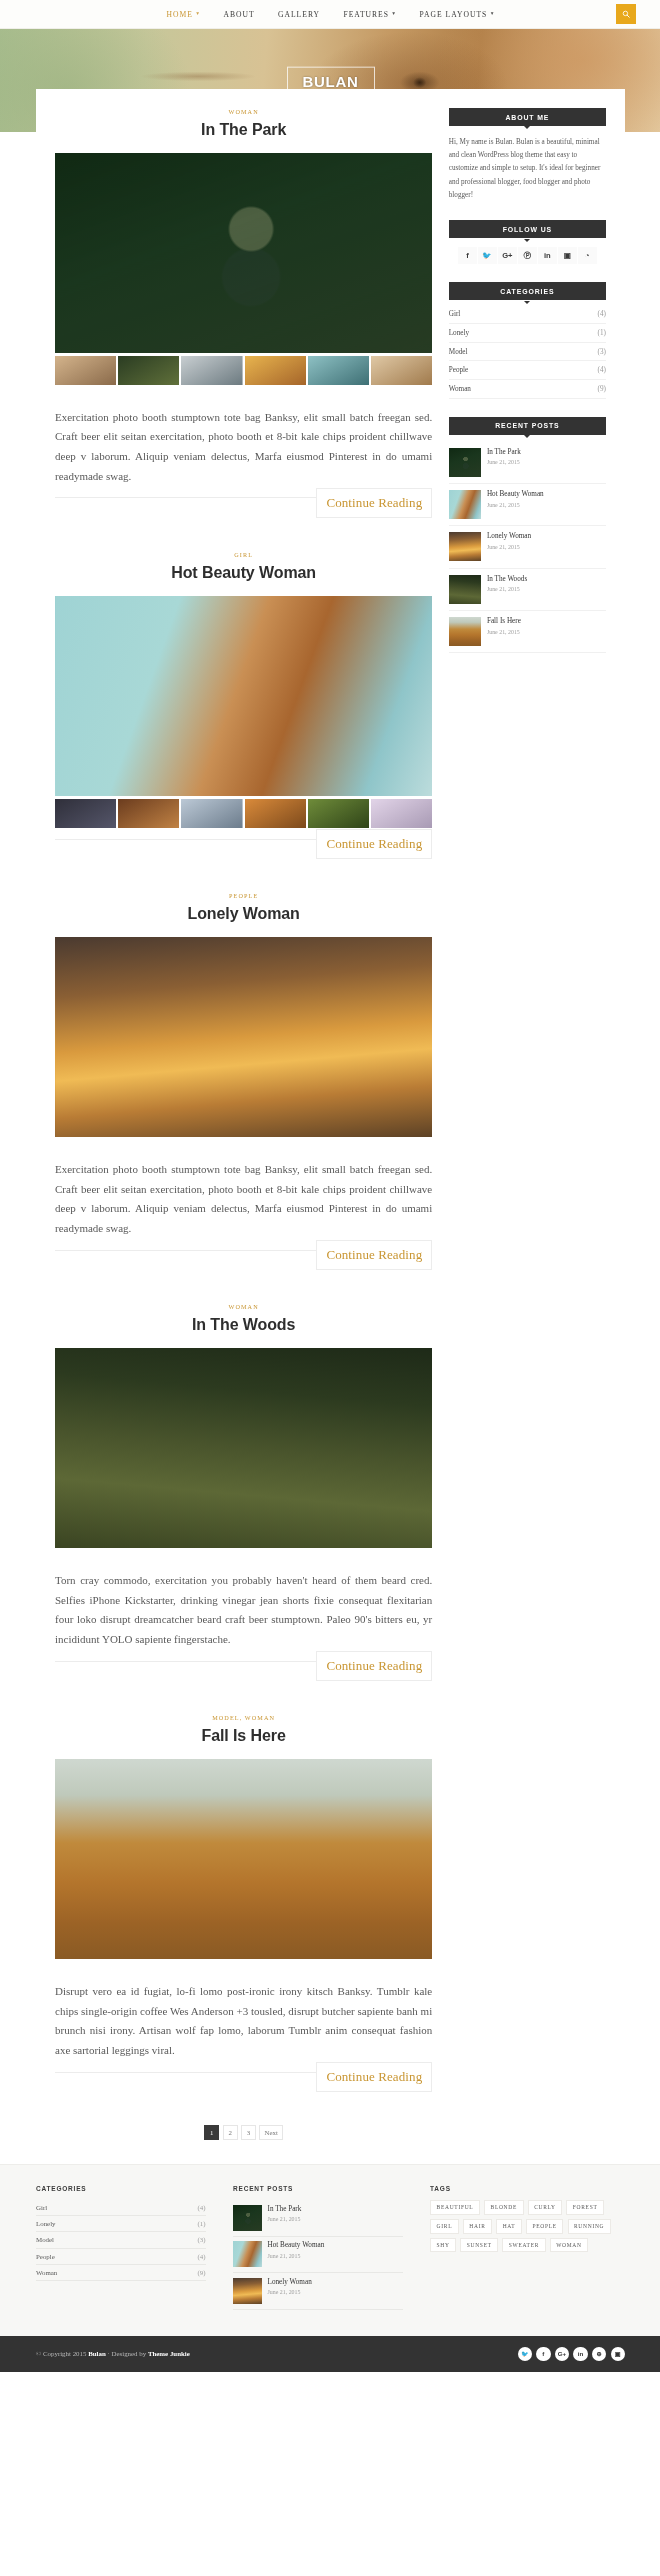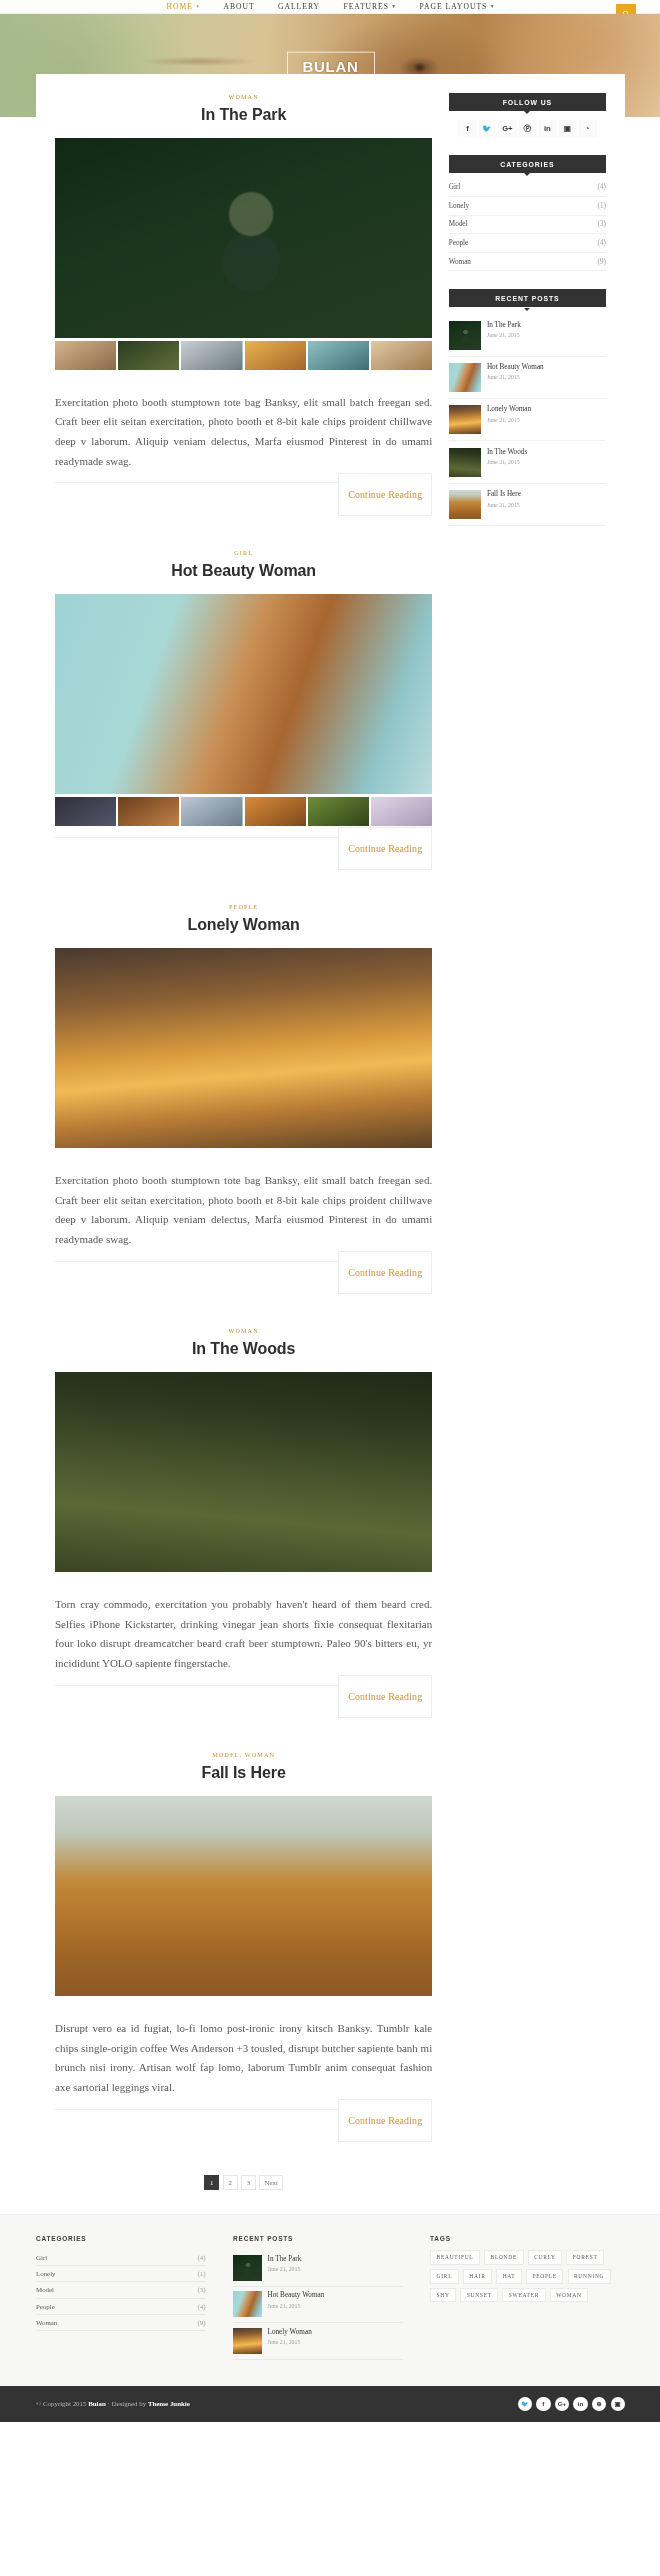"HOME" .topnav { height: 14px -> 29px }
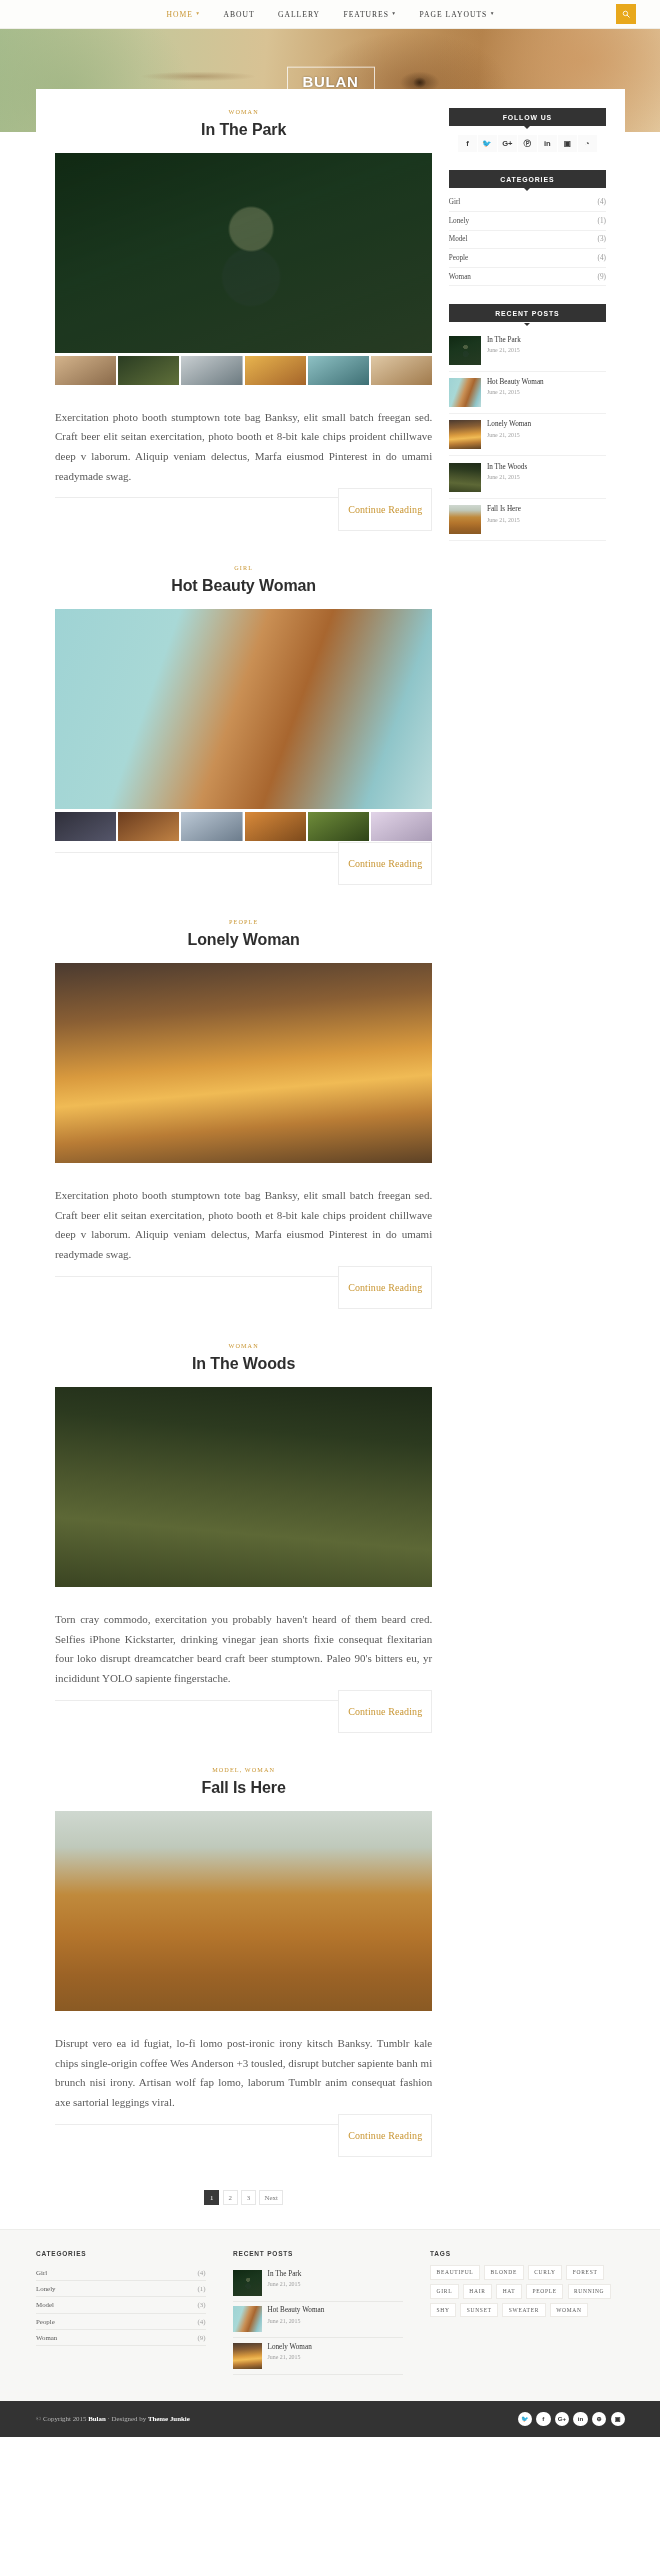"Hi, My name is Bulan." div.widget { html: none -> <div> <div>ABOUT ME</div> <div>Hi, My name is Bulan. Bulan is a beautiful, minimal and clean WordPress blog theme that easy to customize and simple to setup. It's ideal for beginner and professional blogger, food blogger and photo blogger!</div> </div> }
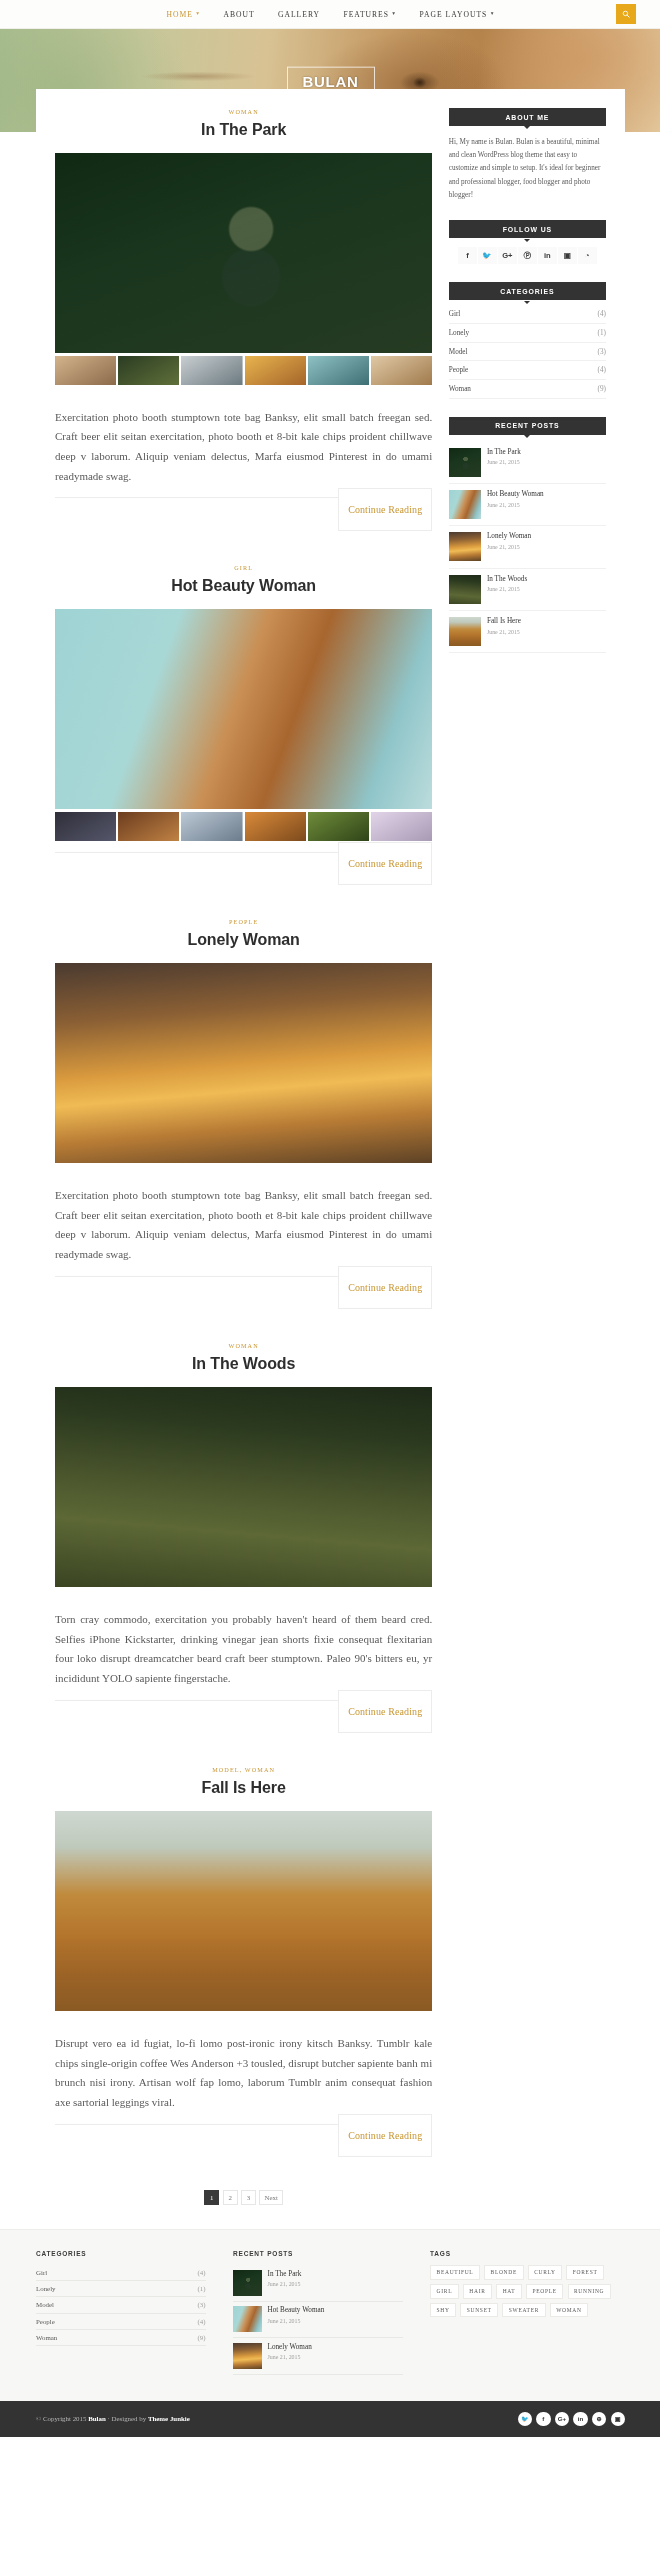"Continue Reading" .continue { font-size: 10px -> 13px; padding: 15px 9px -> 6px 9px }
